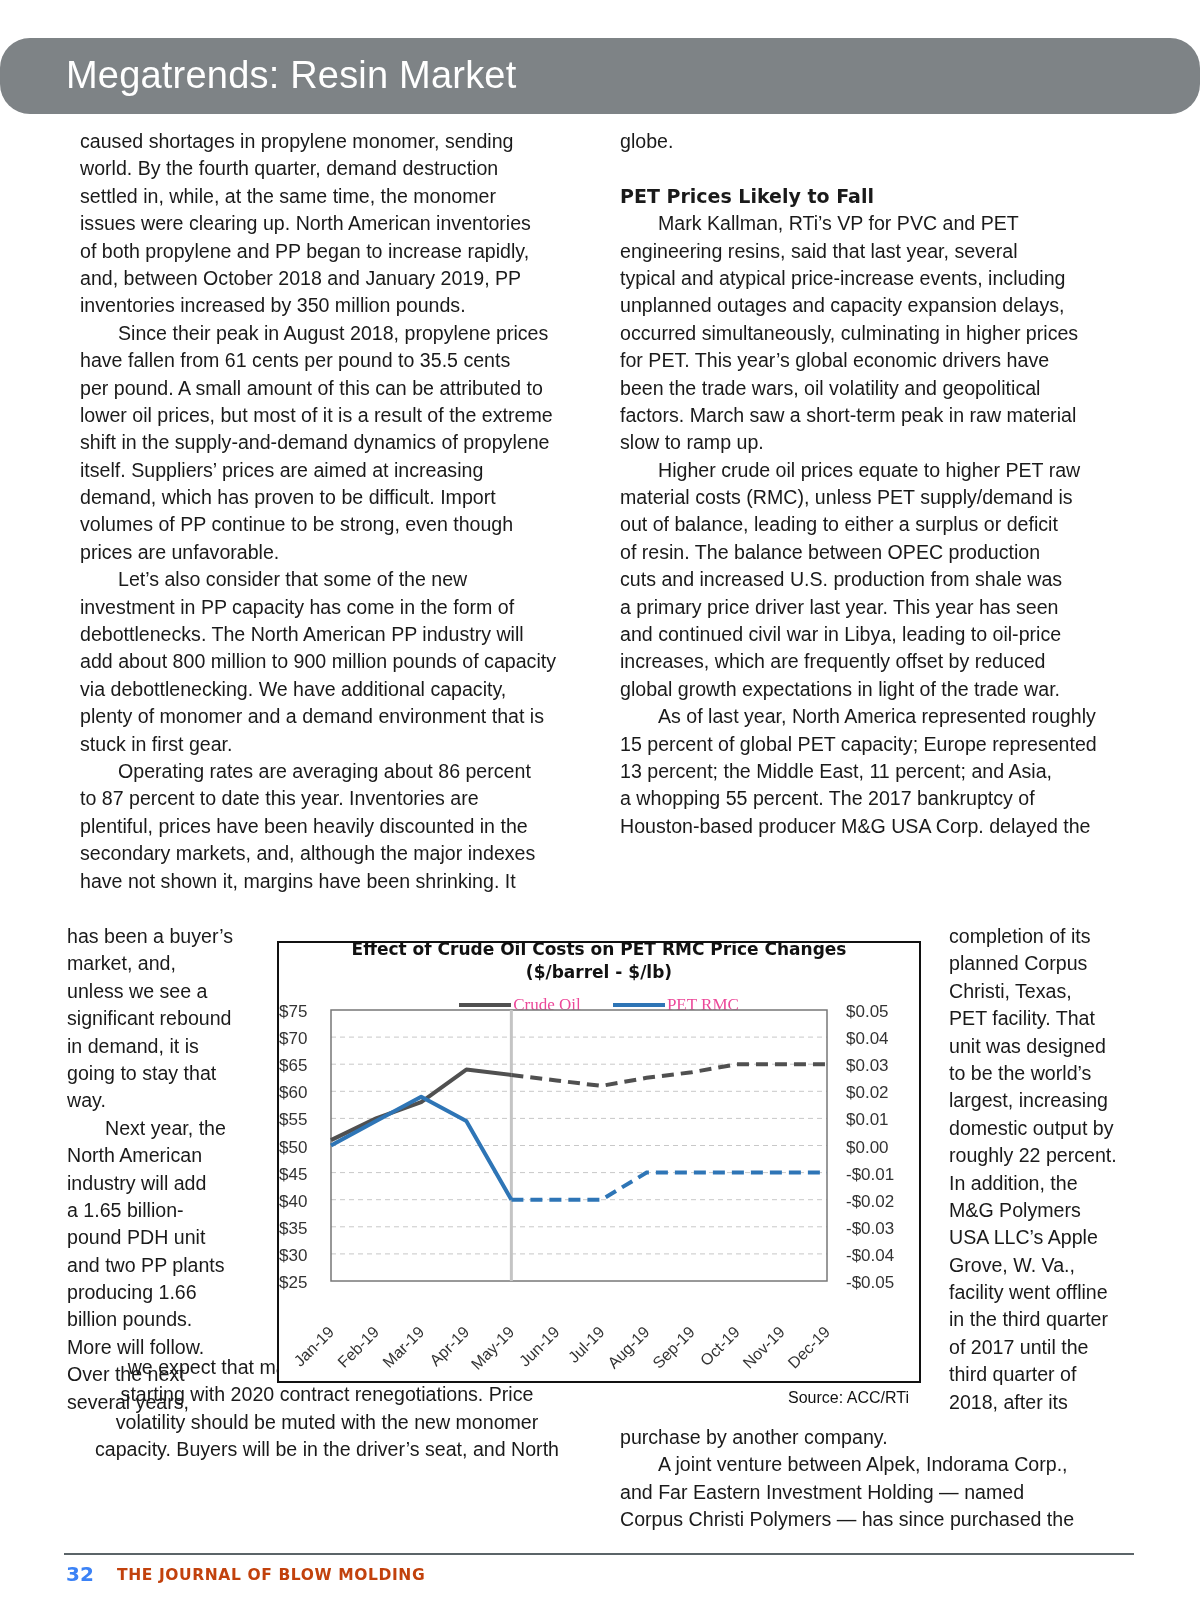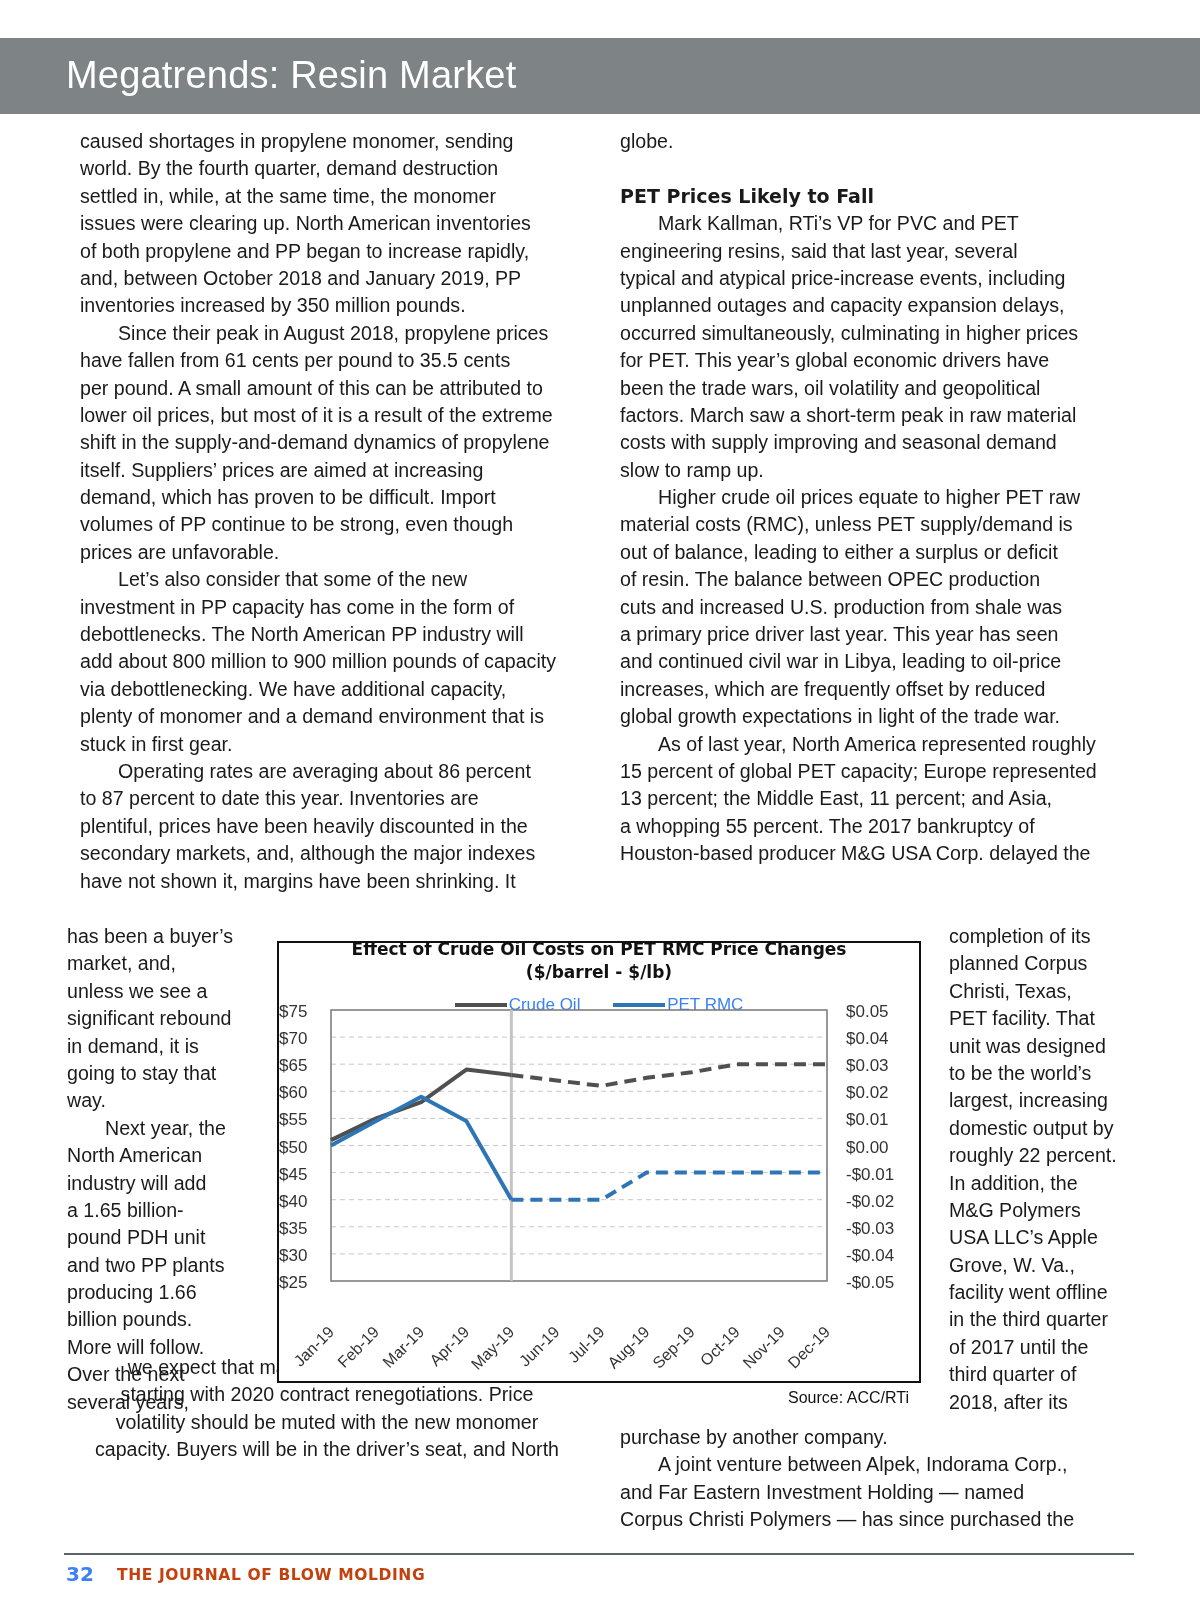"Megatrends: Resin Market" .banner { border-radius: none -> 30px }
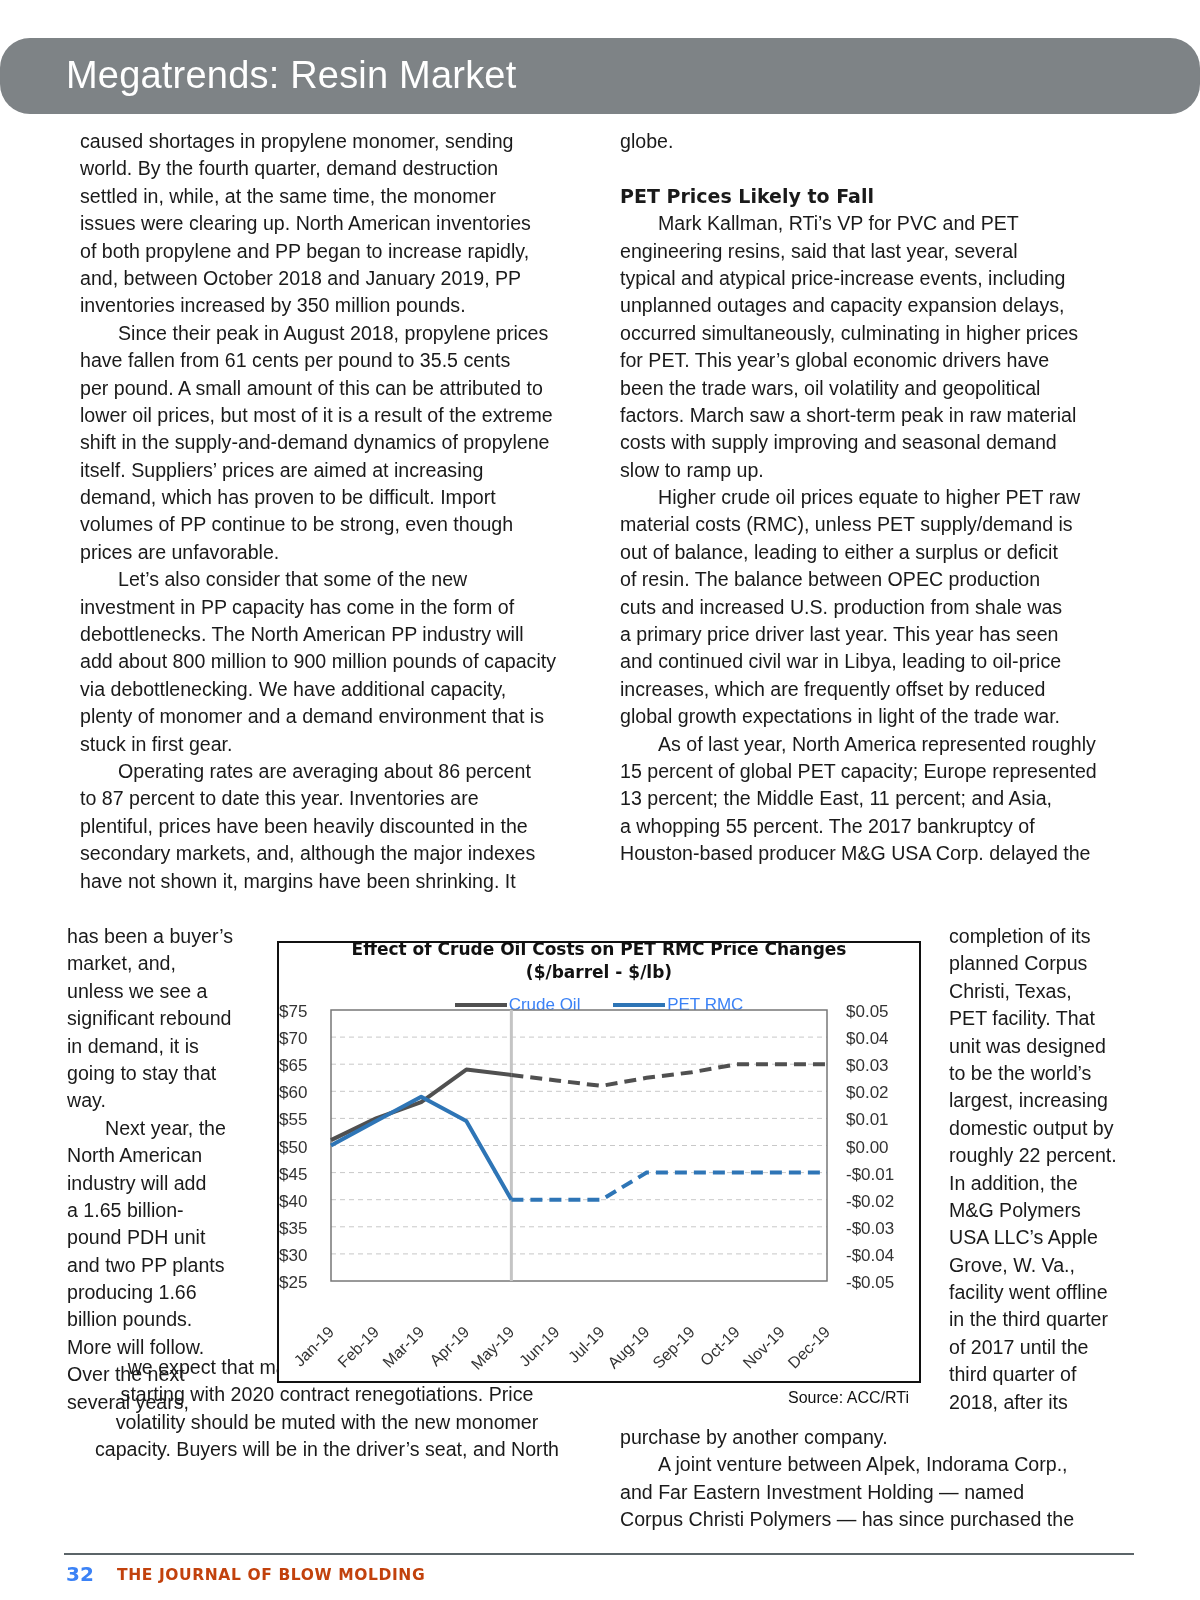"costs with supply improving and" span.ln { html: <span>costs with supply improving and seasonal demand</span> -> none }
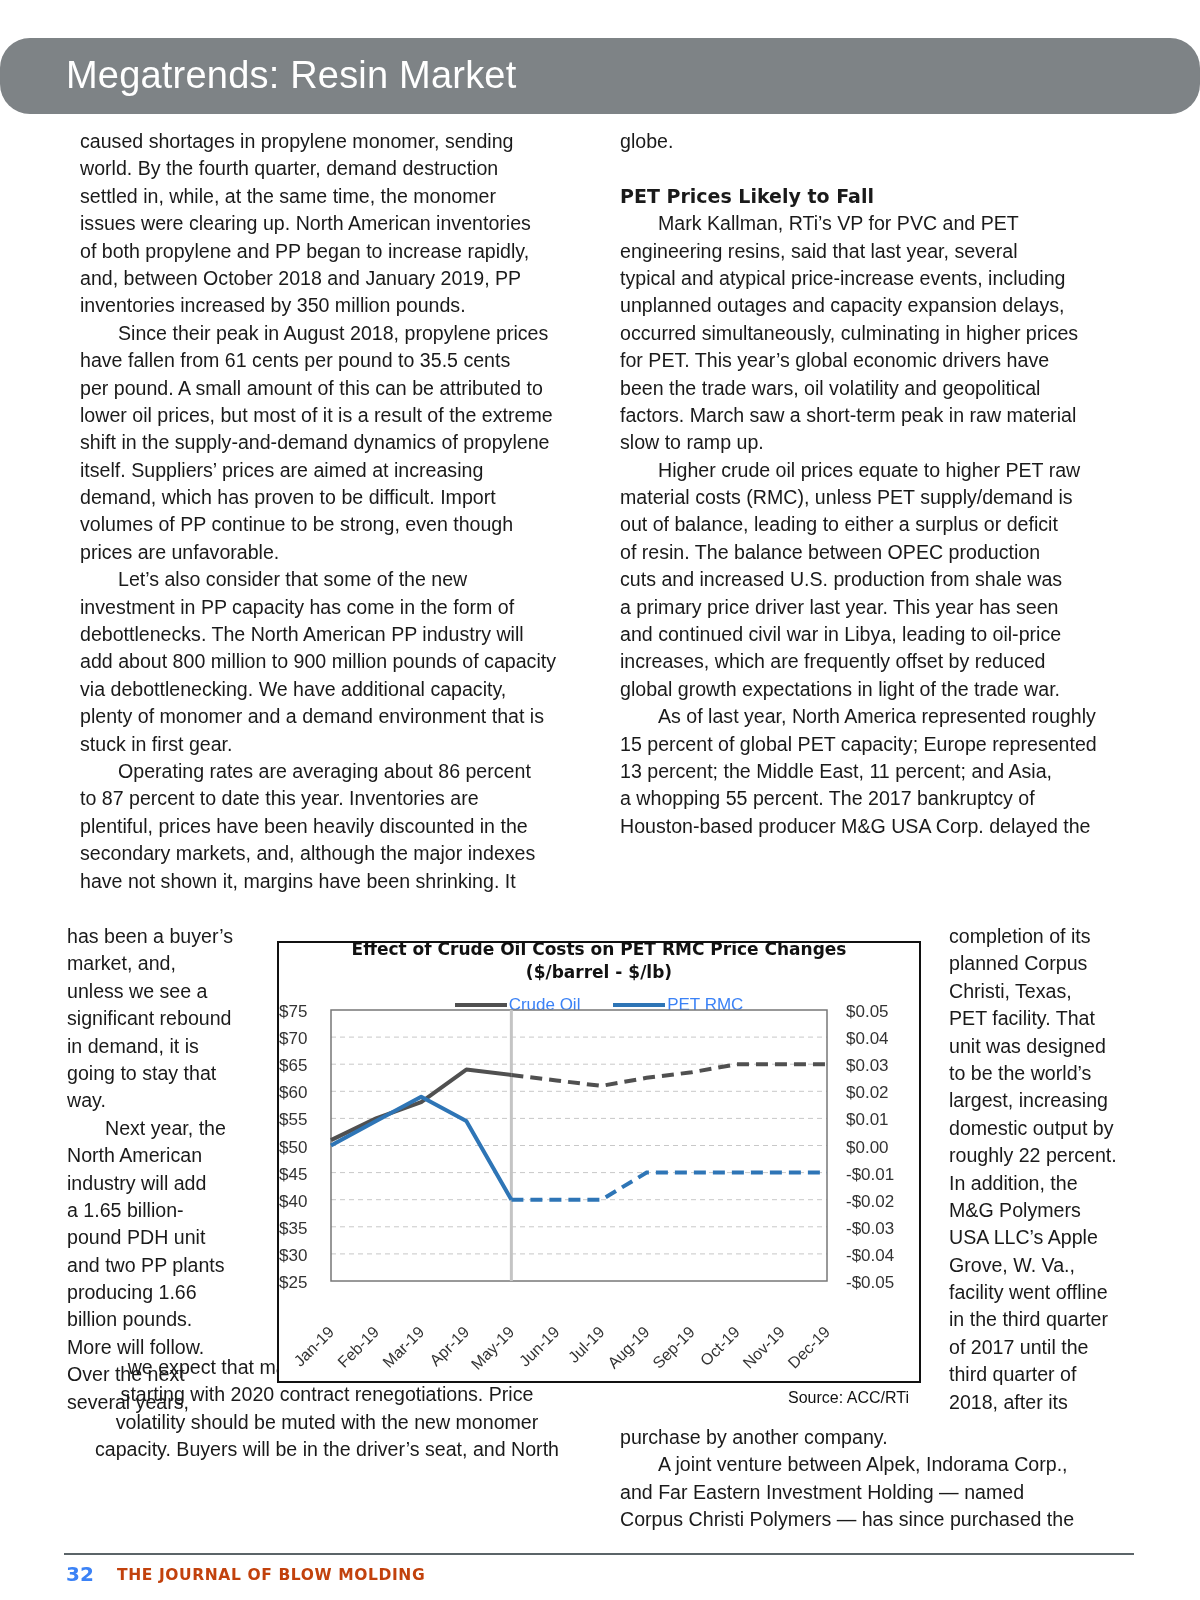"Crude Oil" .legend { color: #3b82f6 -> #ec4899; font-family: none -> Liberation Serif, serif }
